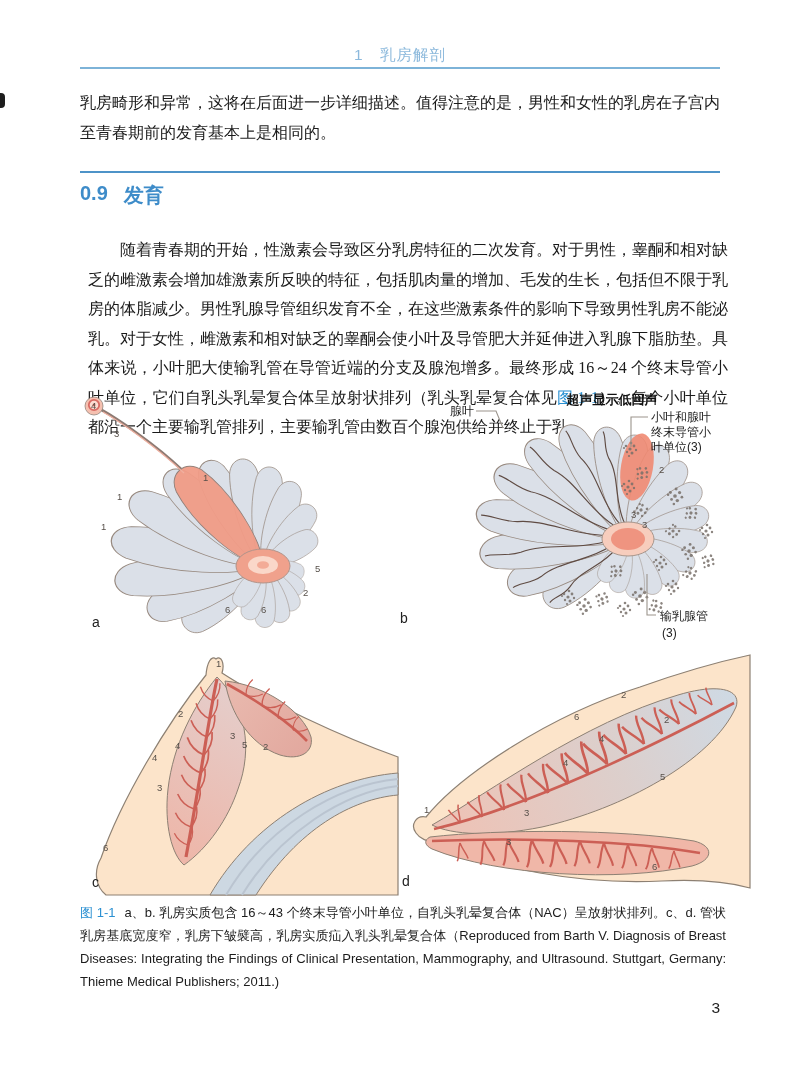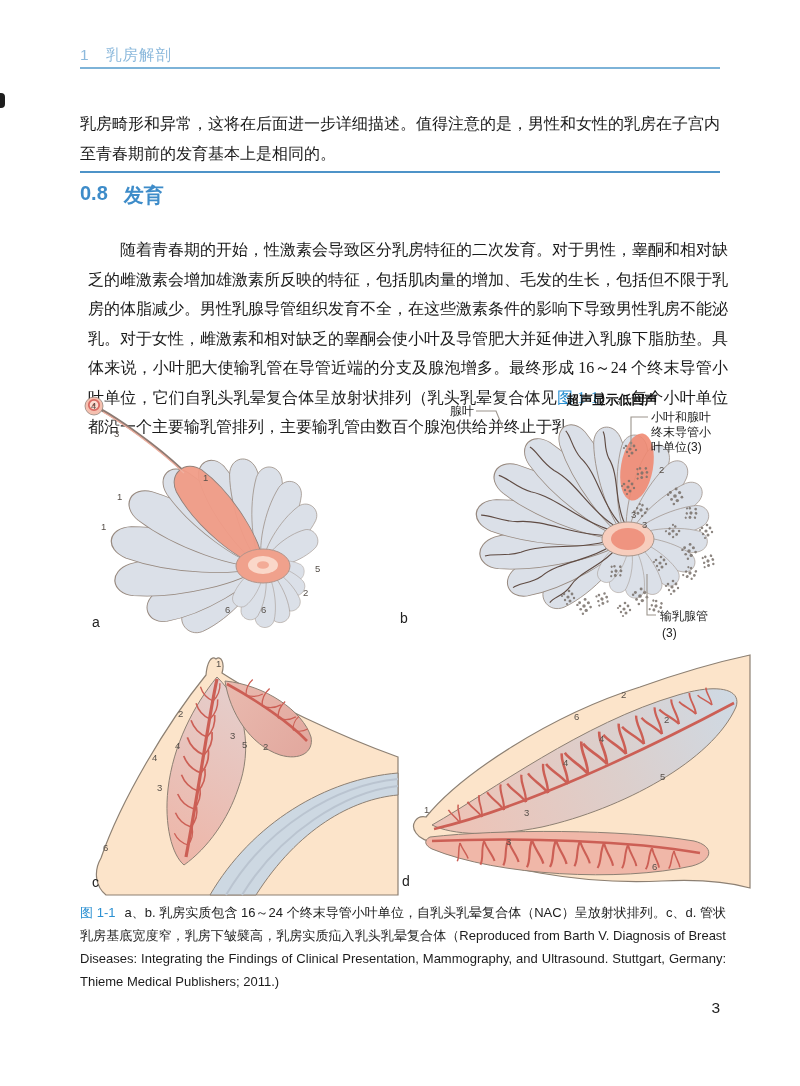"1 乳房解剖" .running-head { text-align: left -> center }
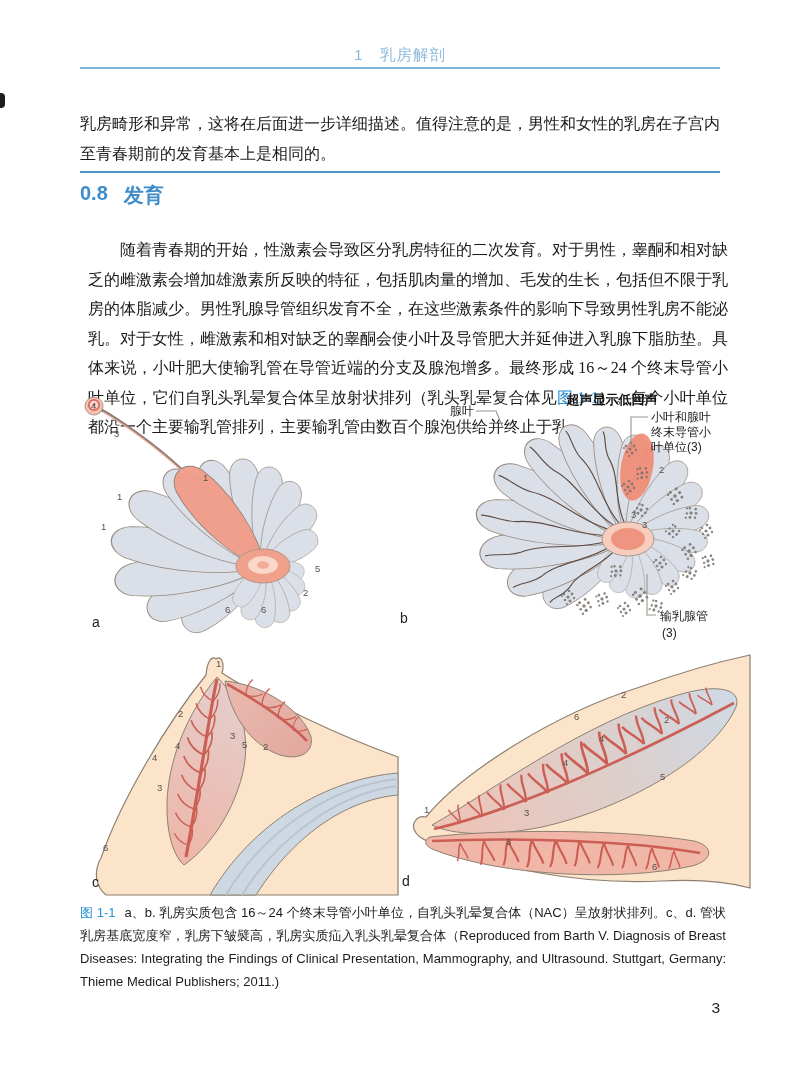"乳房畸形和异常，这将在后面进一步详细描述。值得注意的是，男性和女性的乳房在子宫内" .p1 { top: 93px -> 72px }
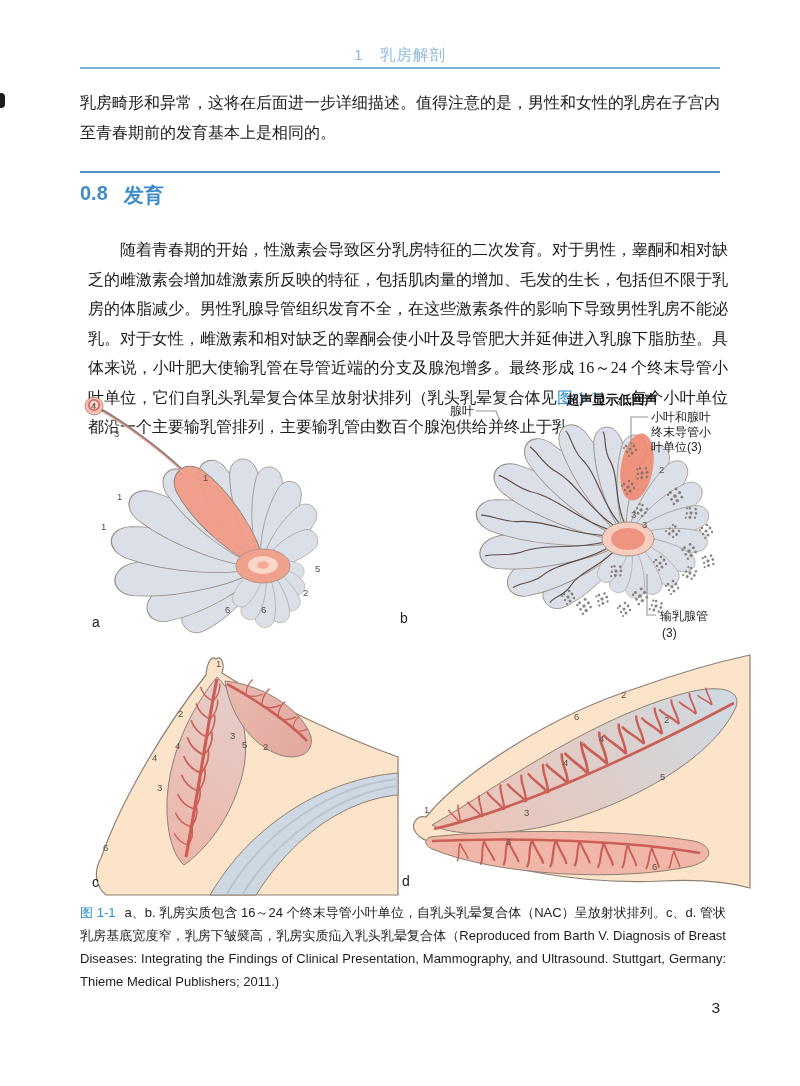"0.8" span { text: 0.8 -> 0.9 }
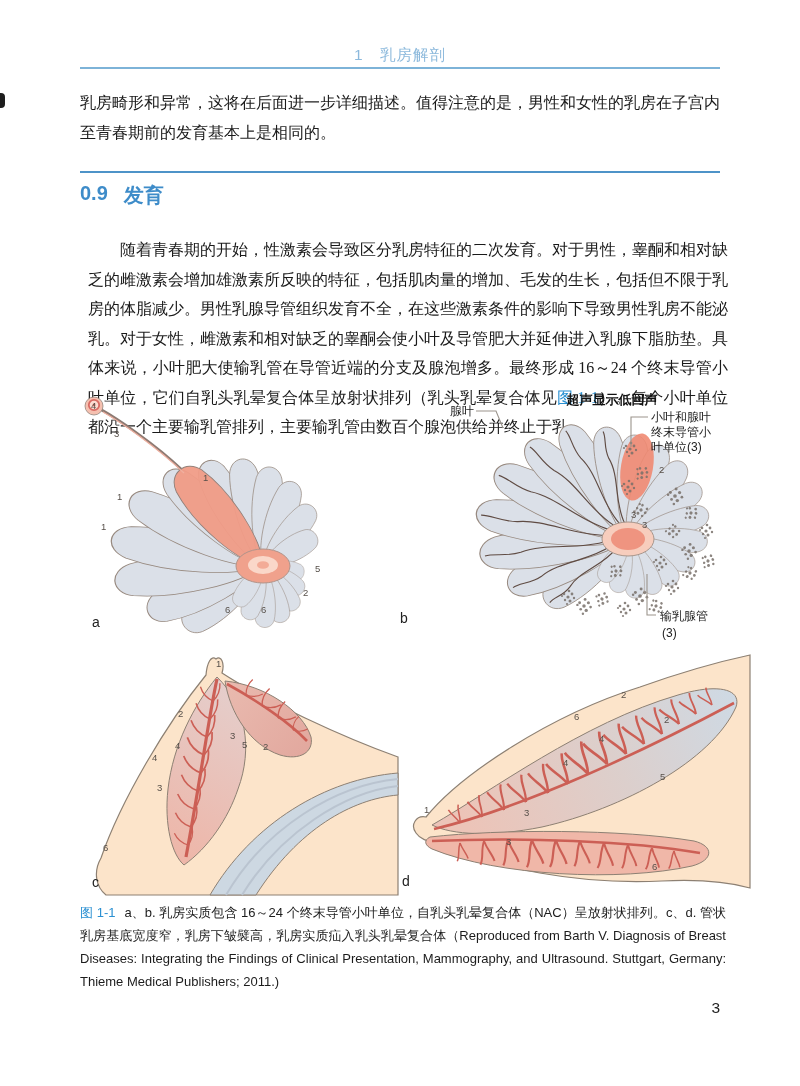"a、b. 乳房实质包含 16～24" span { text: 24 -> 43 }
